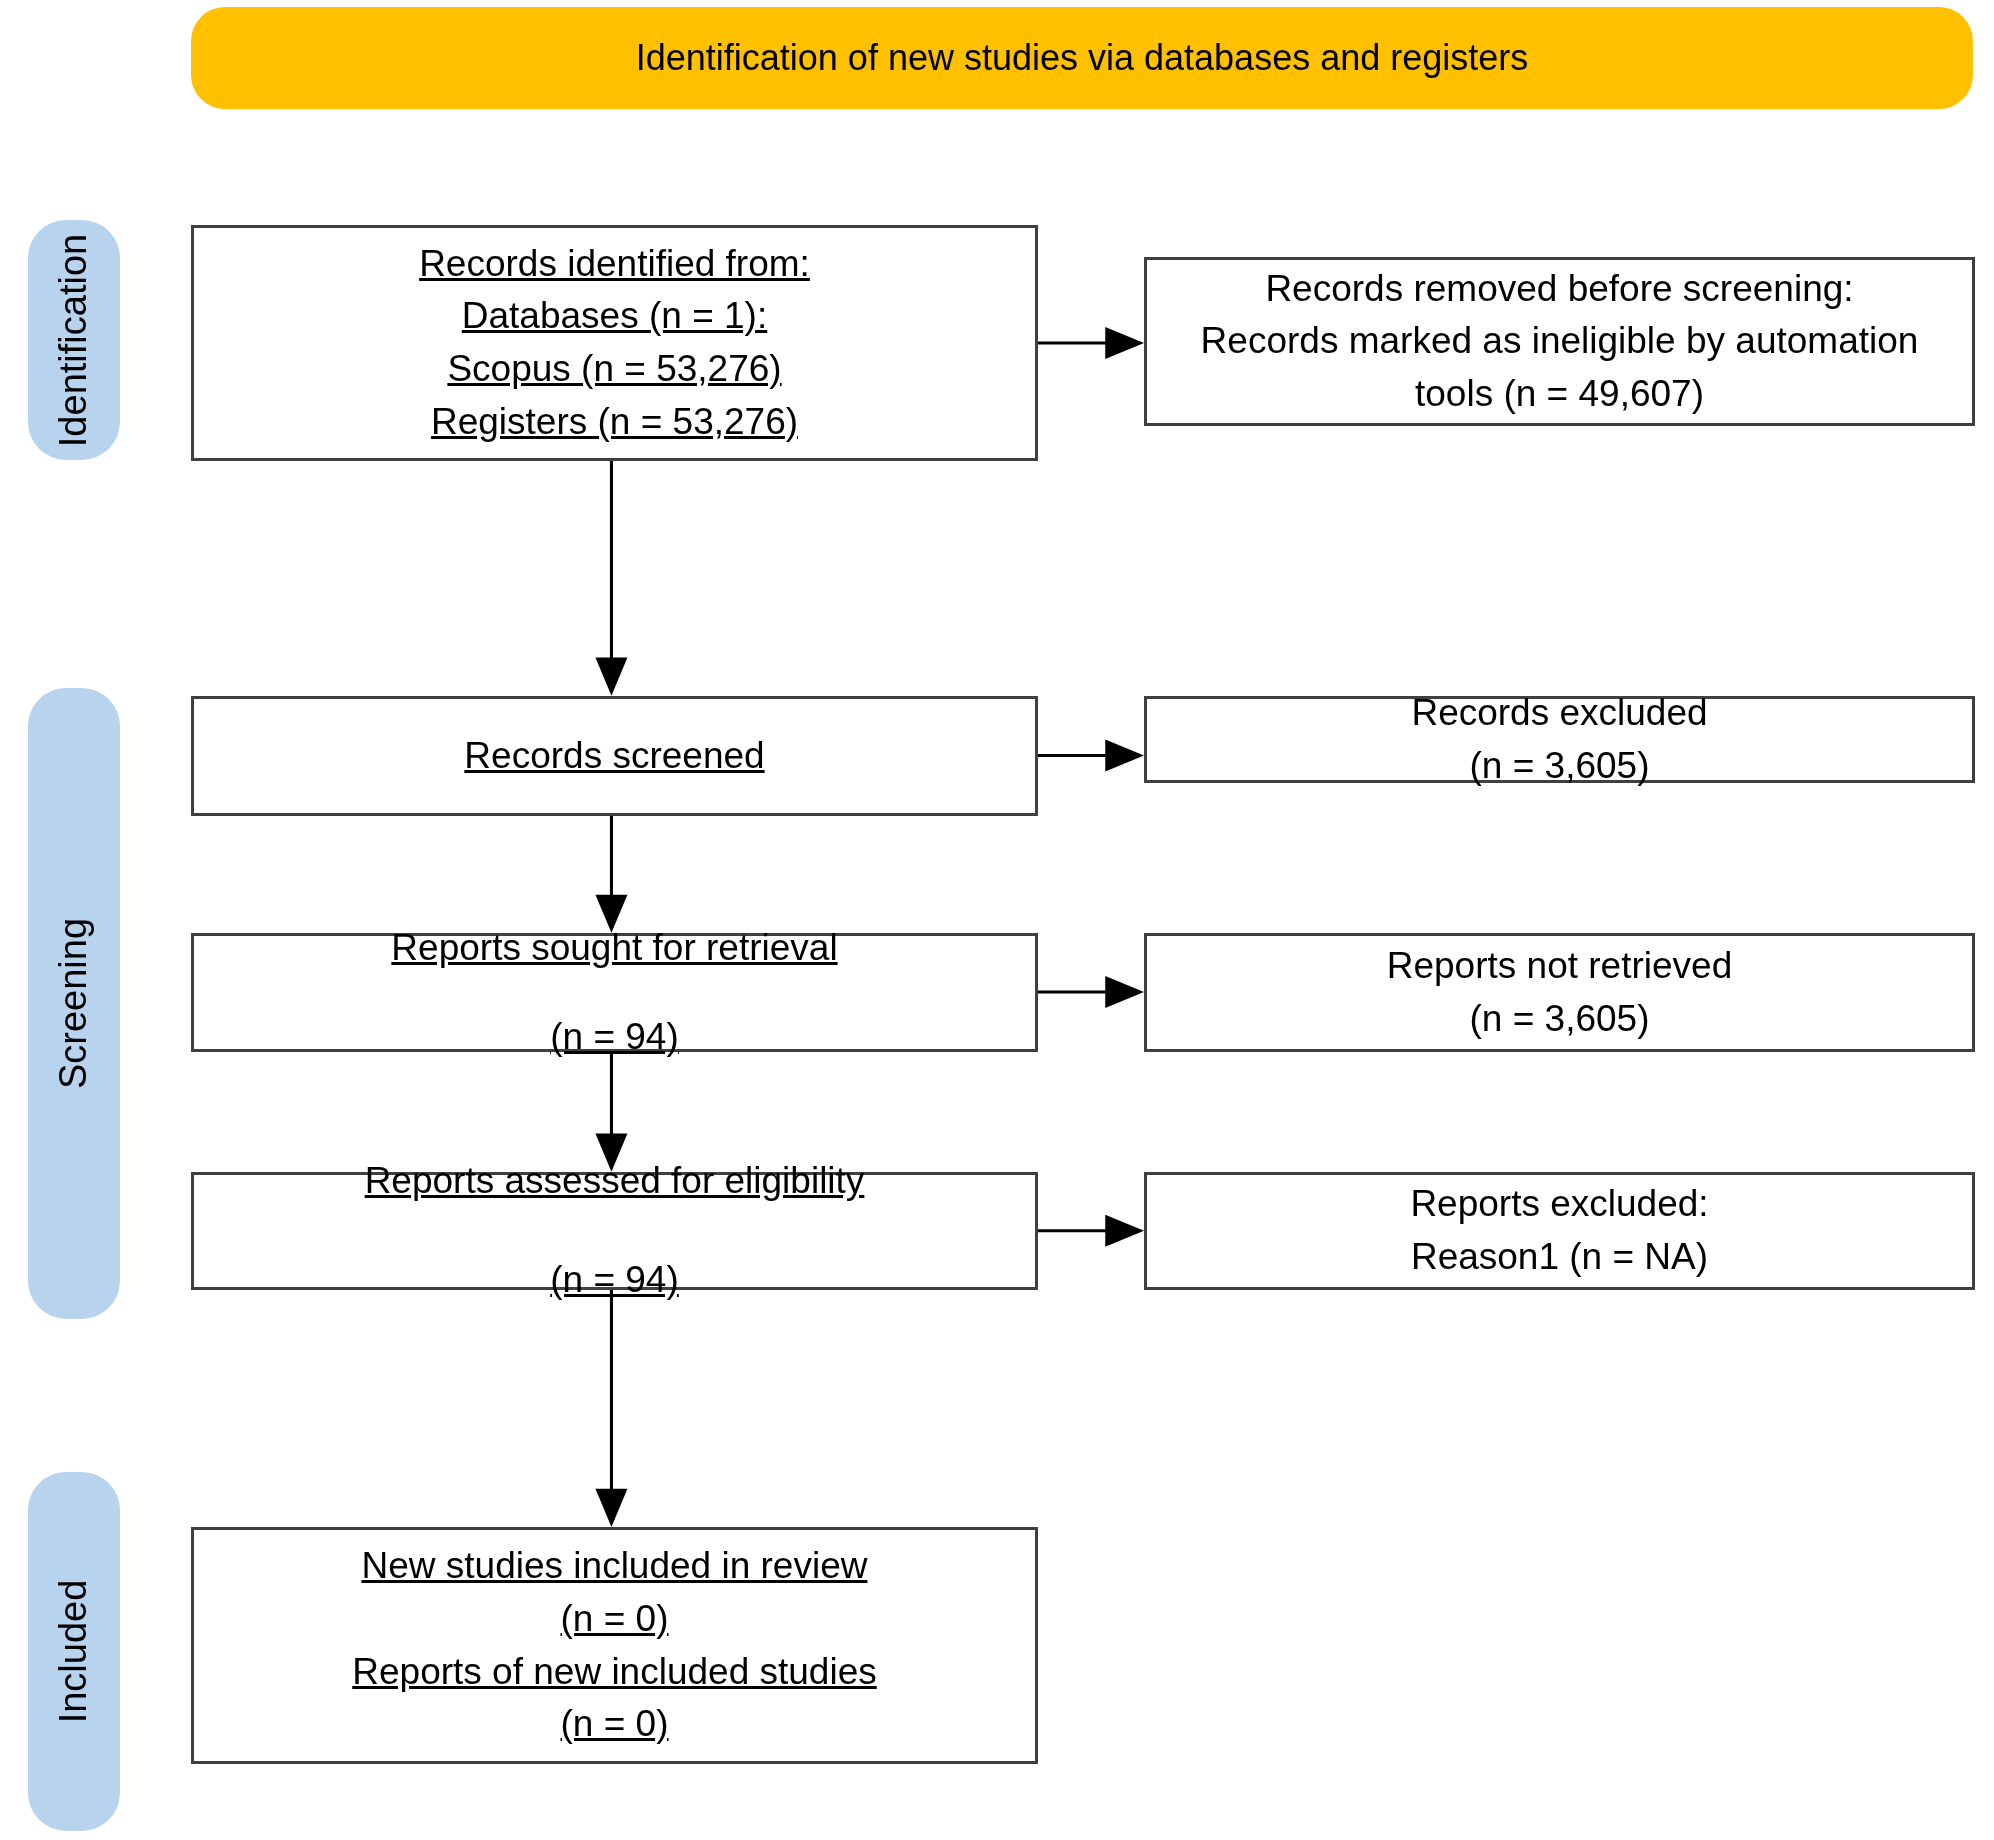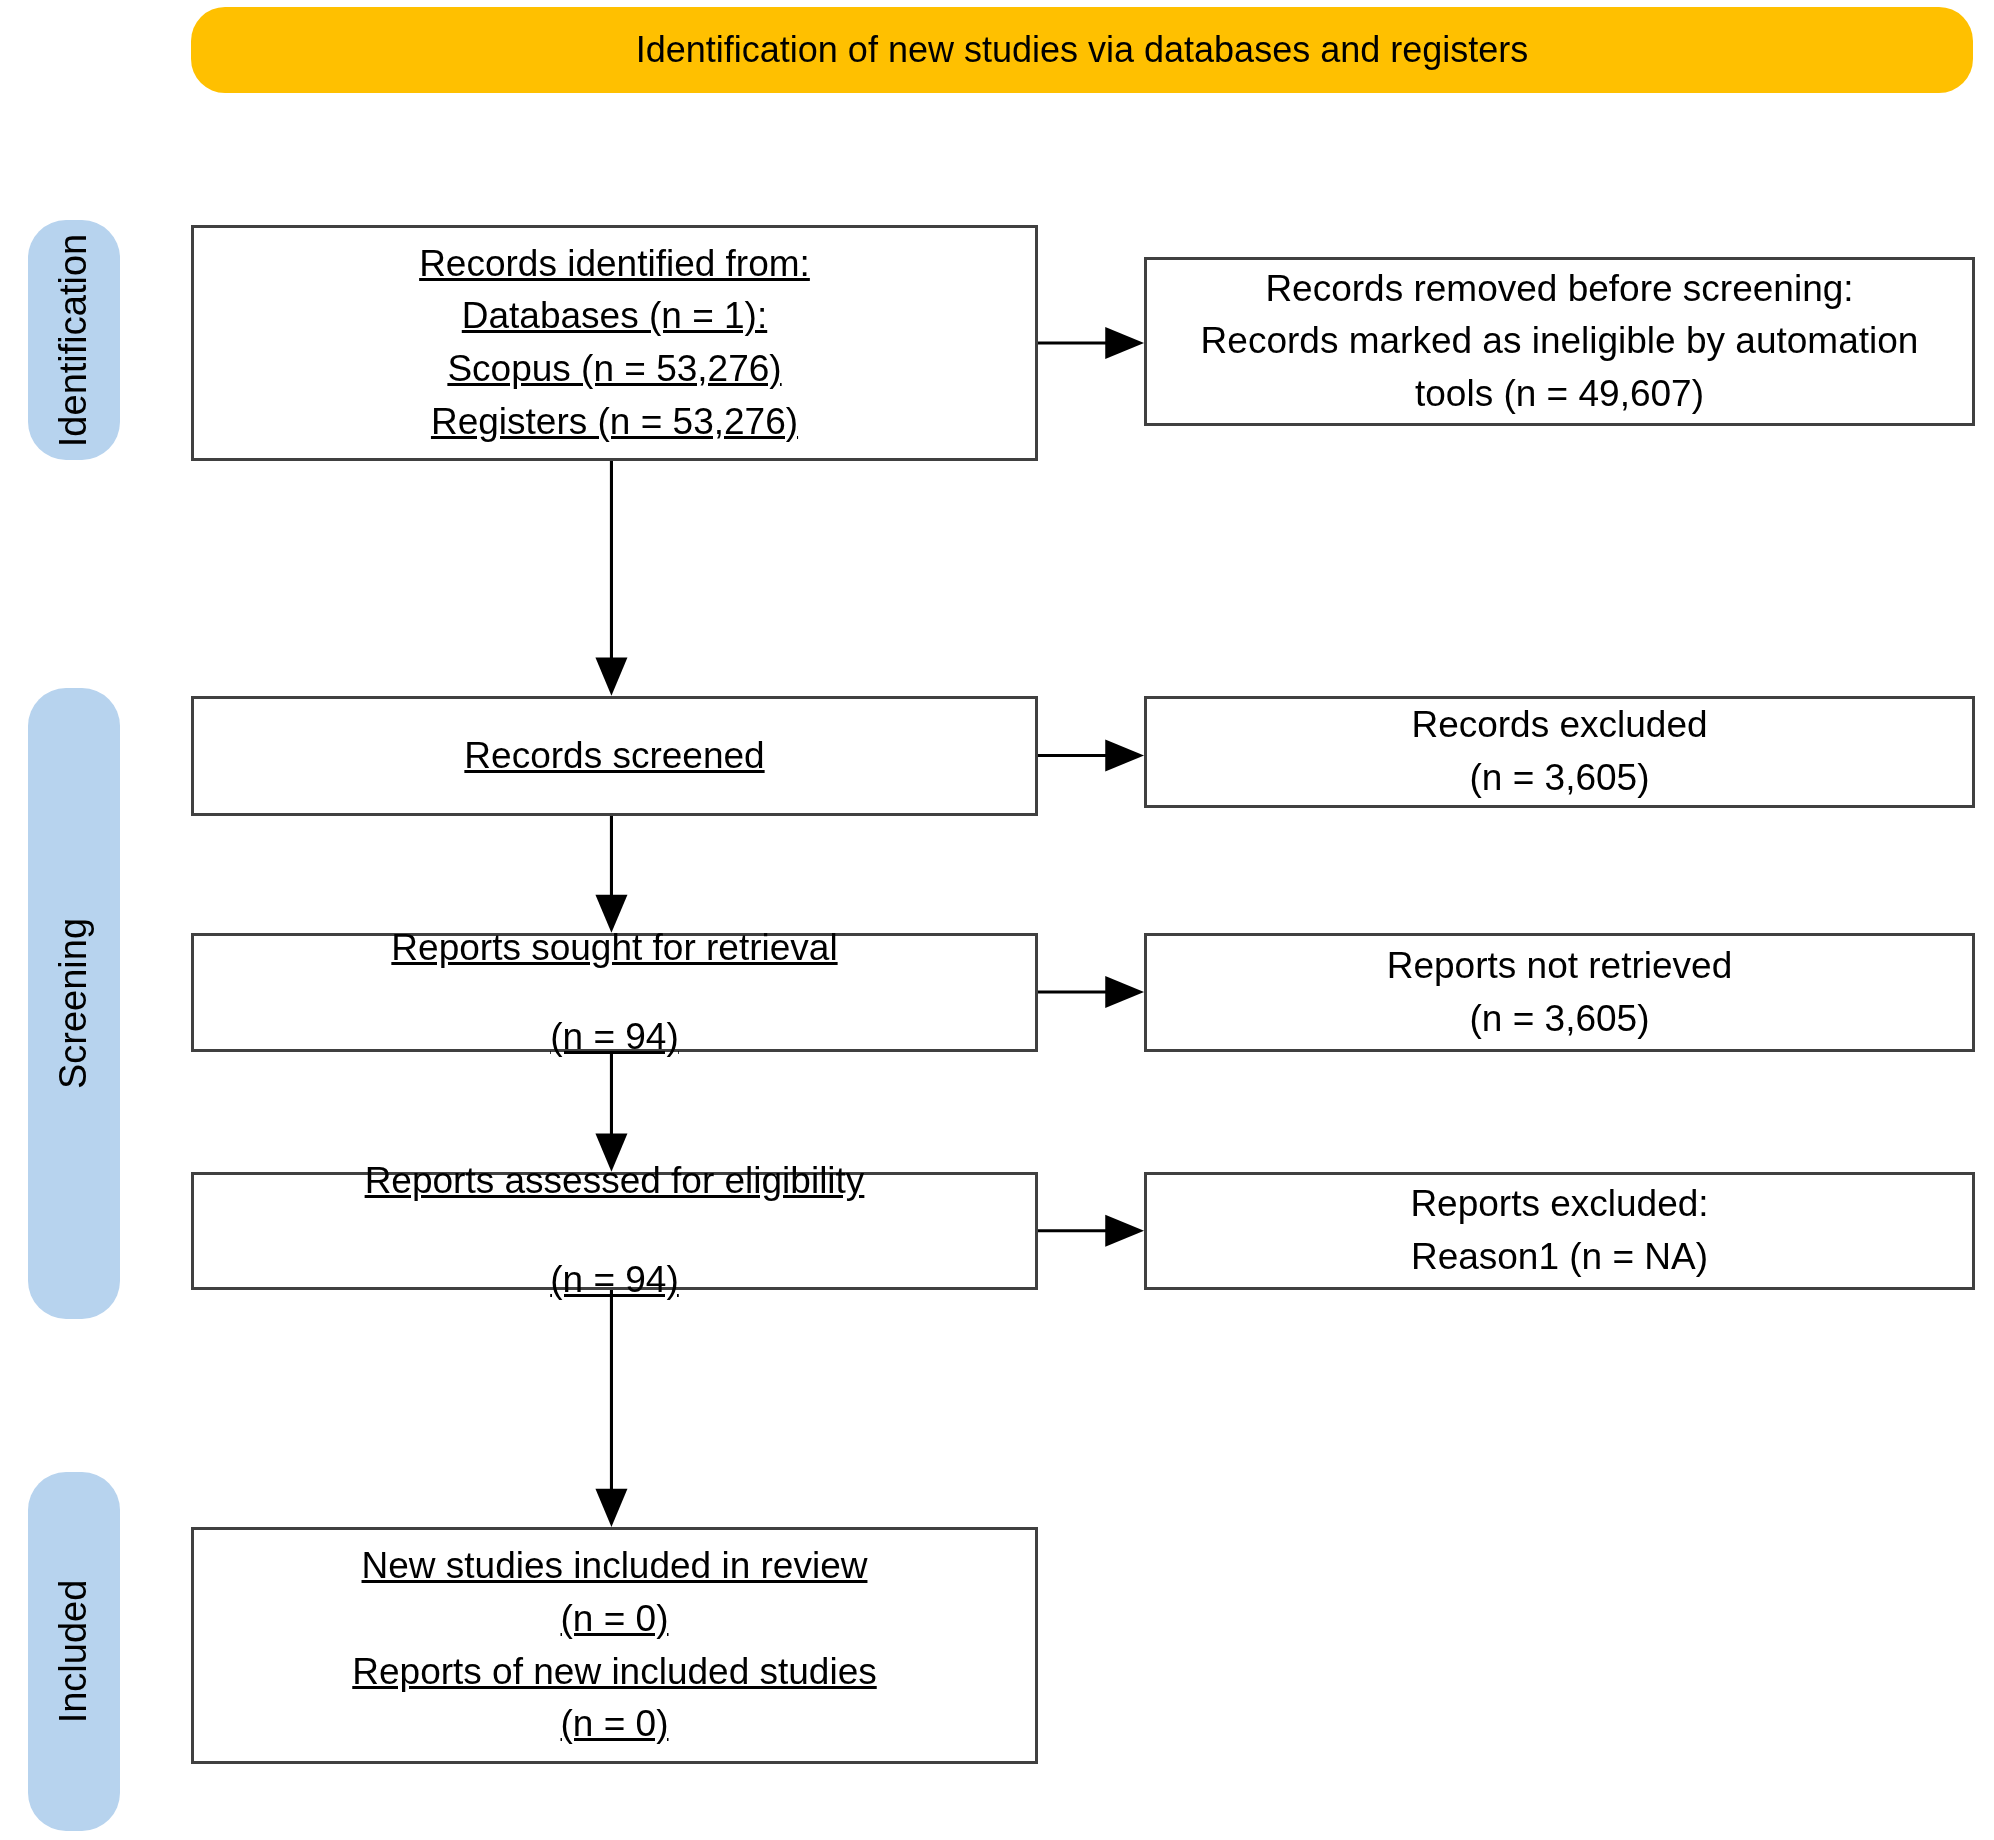"Identification of new studies via" .banner { height: 86px -> 102px }
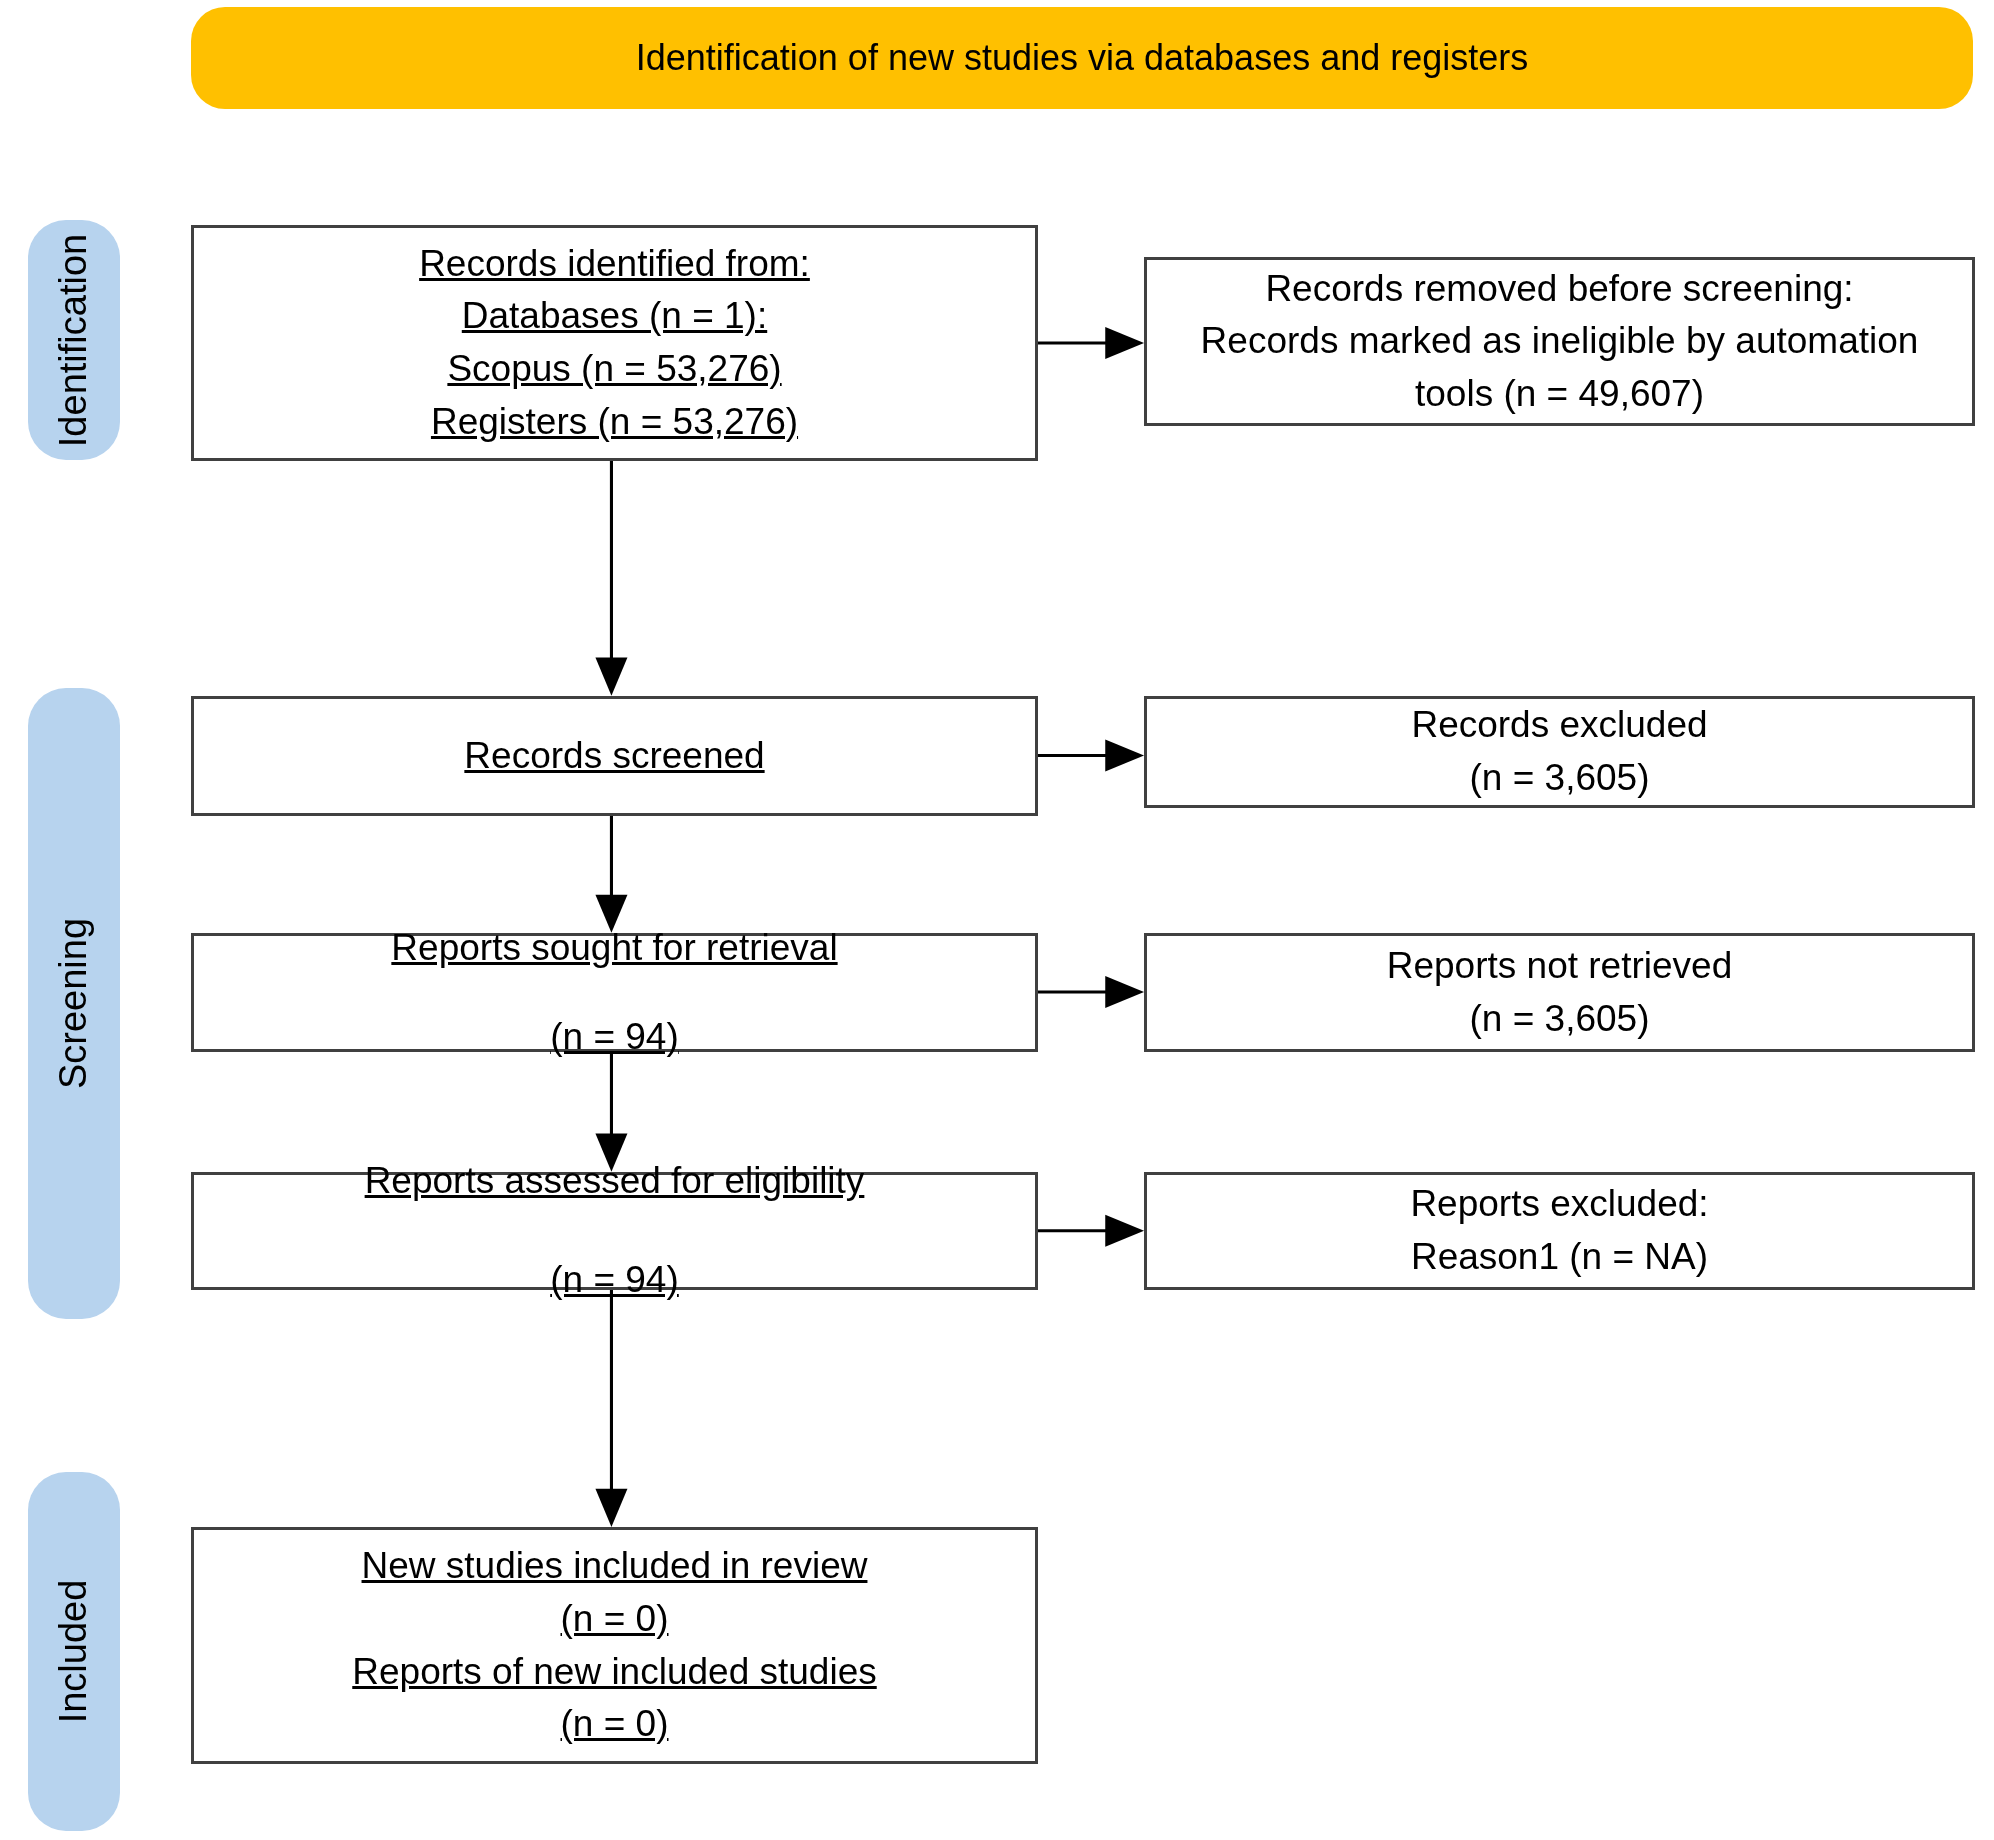"Records excluded" .b-rexcluded { height: 112px -> 87px }
